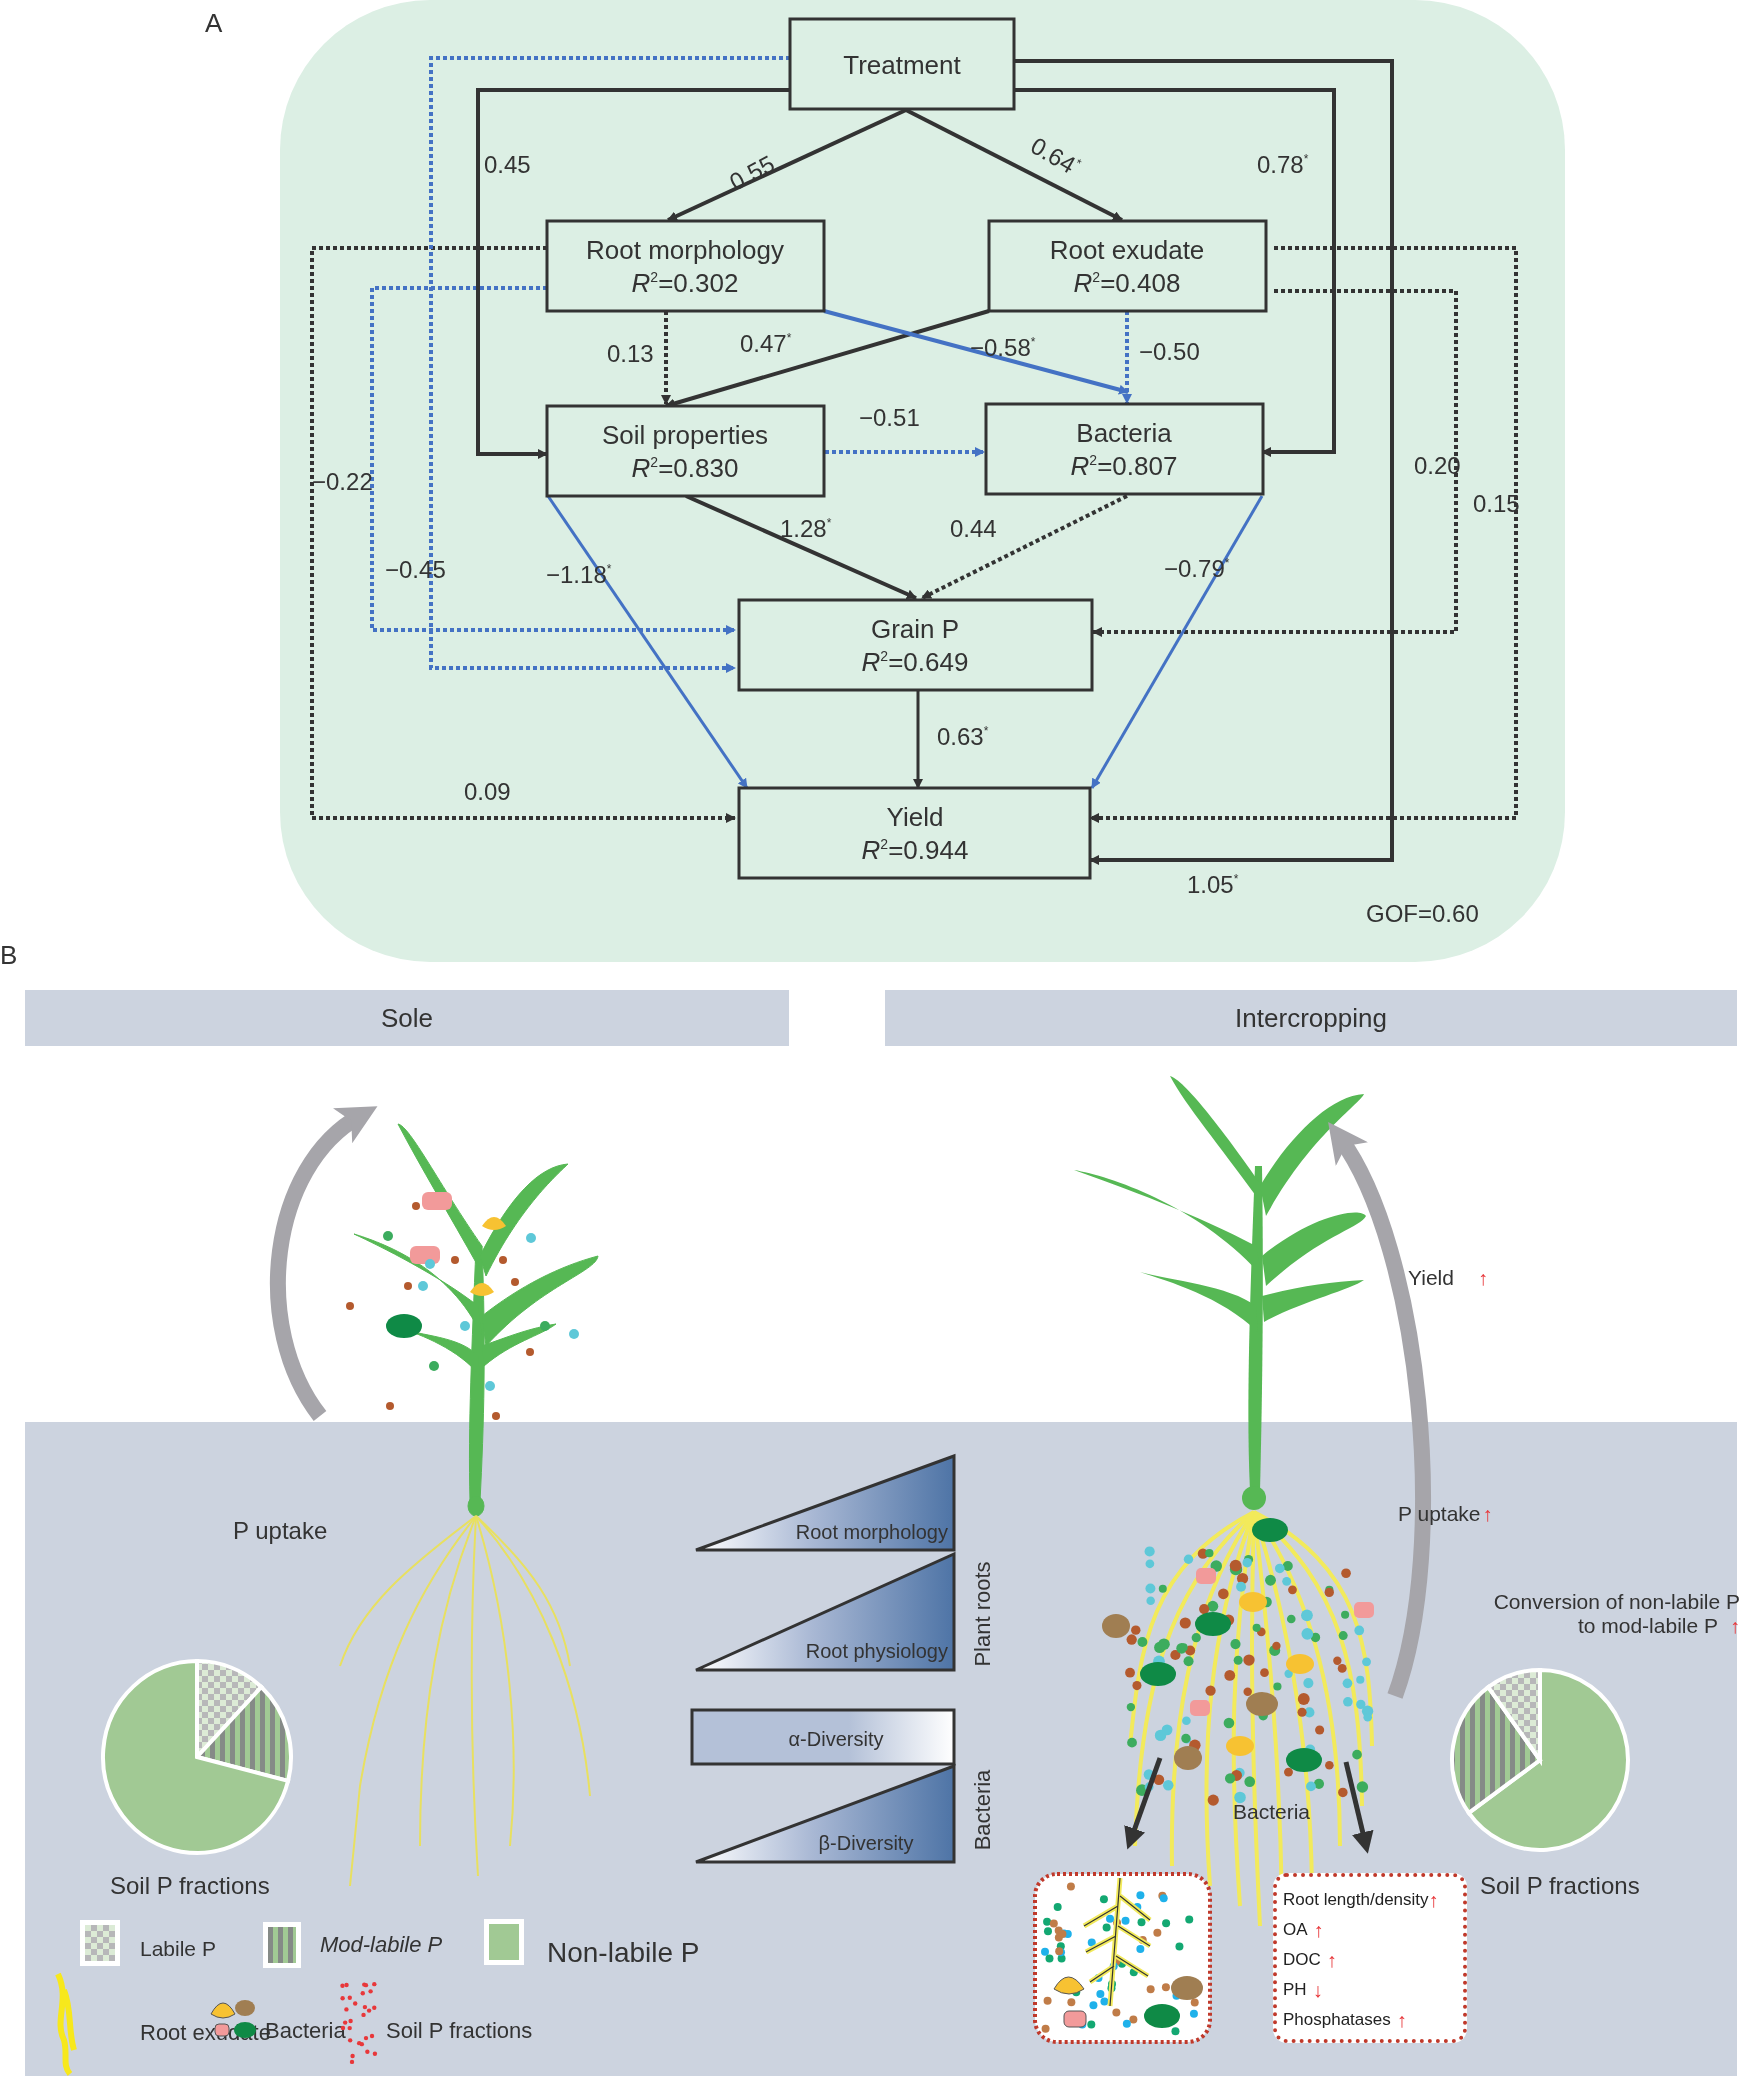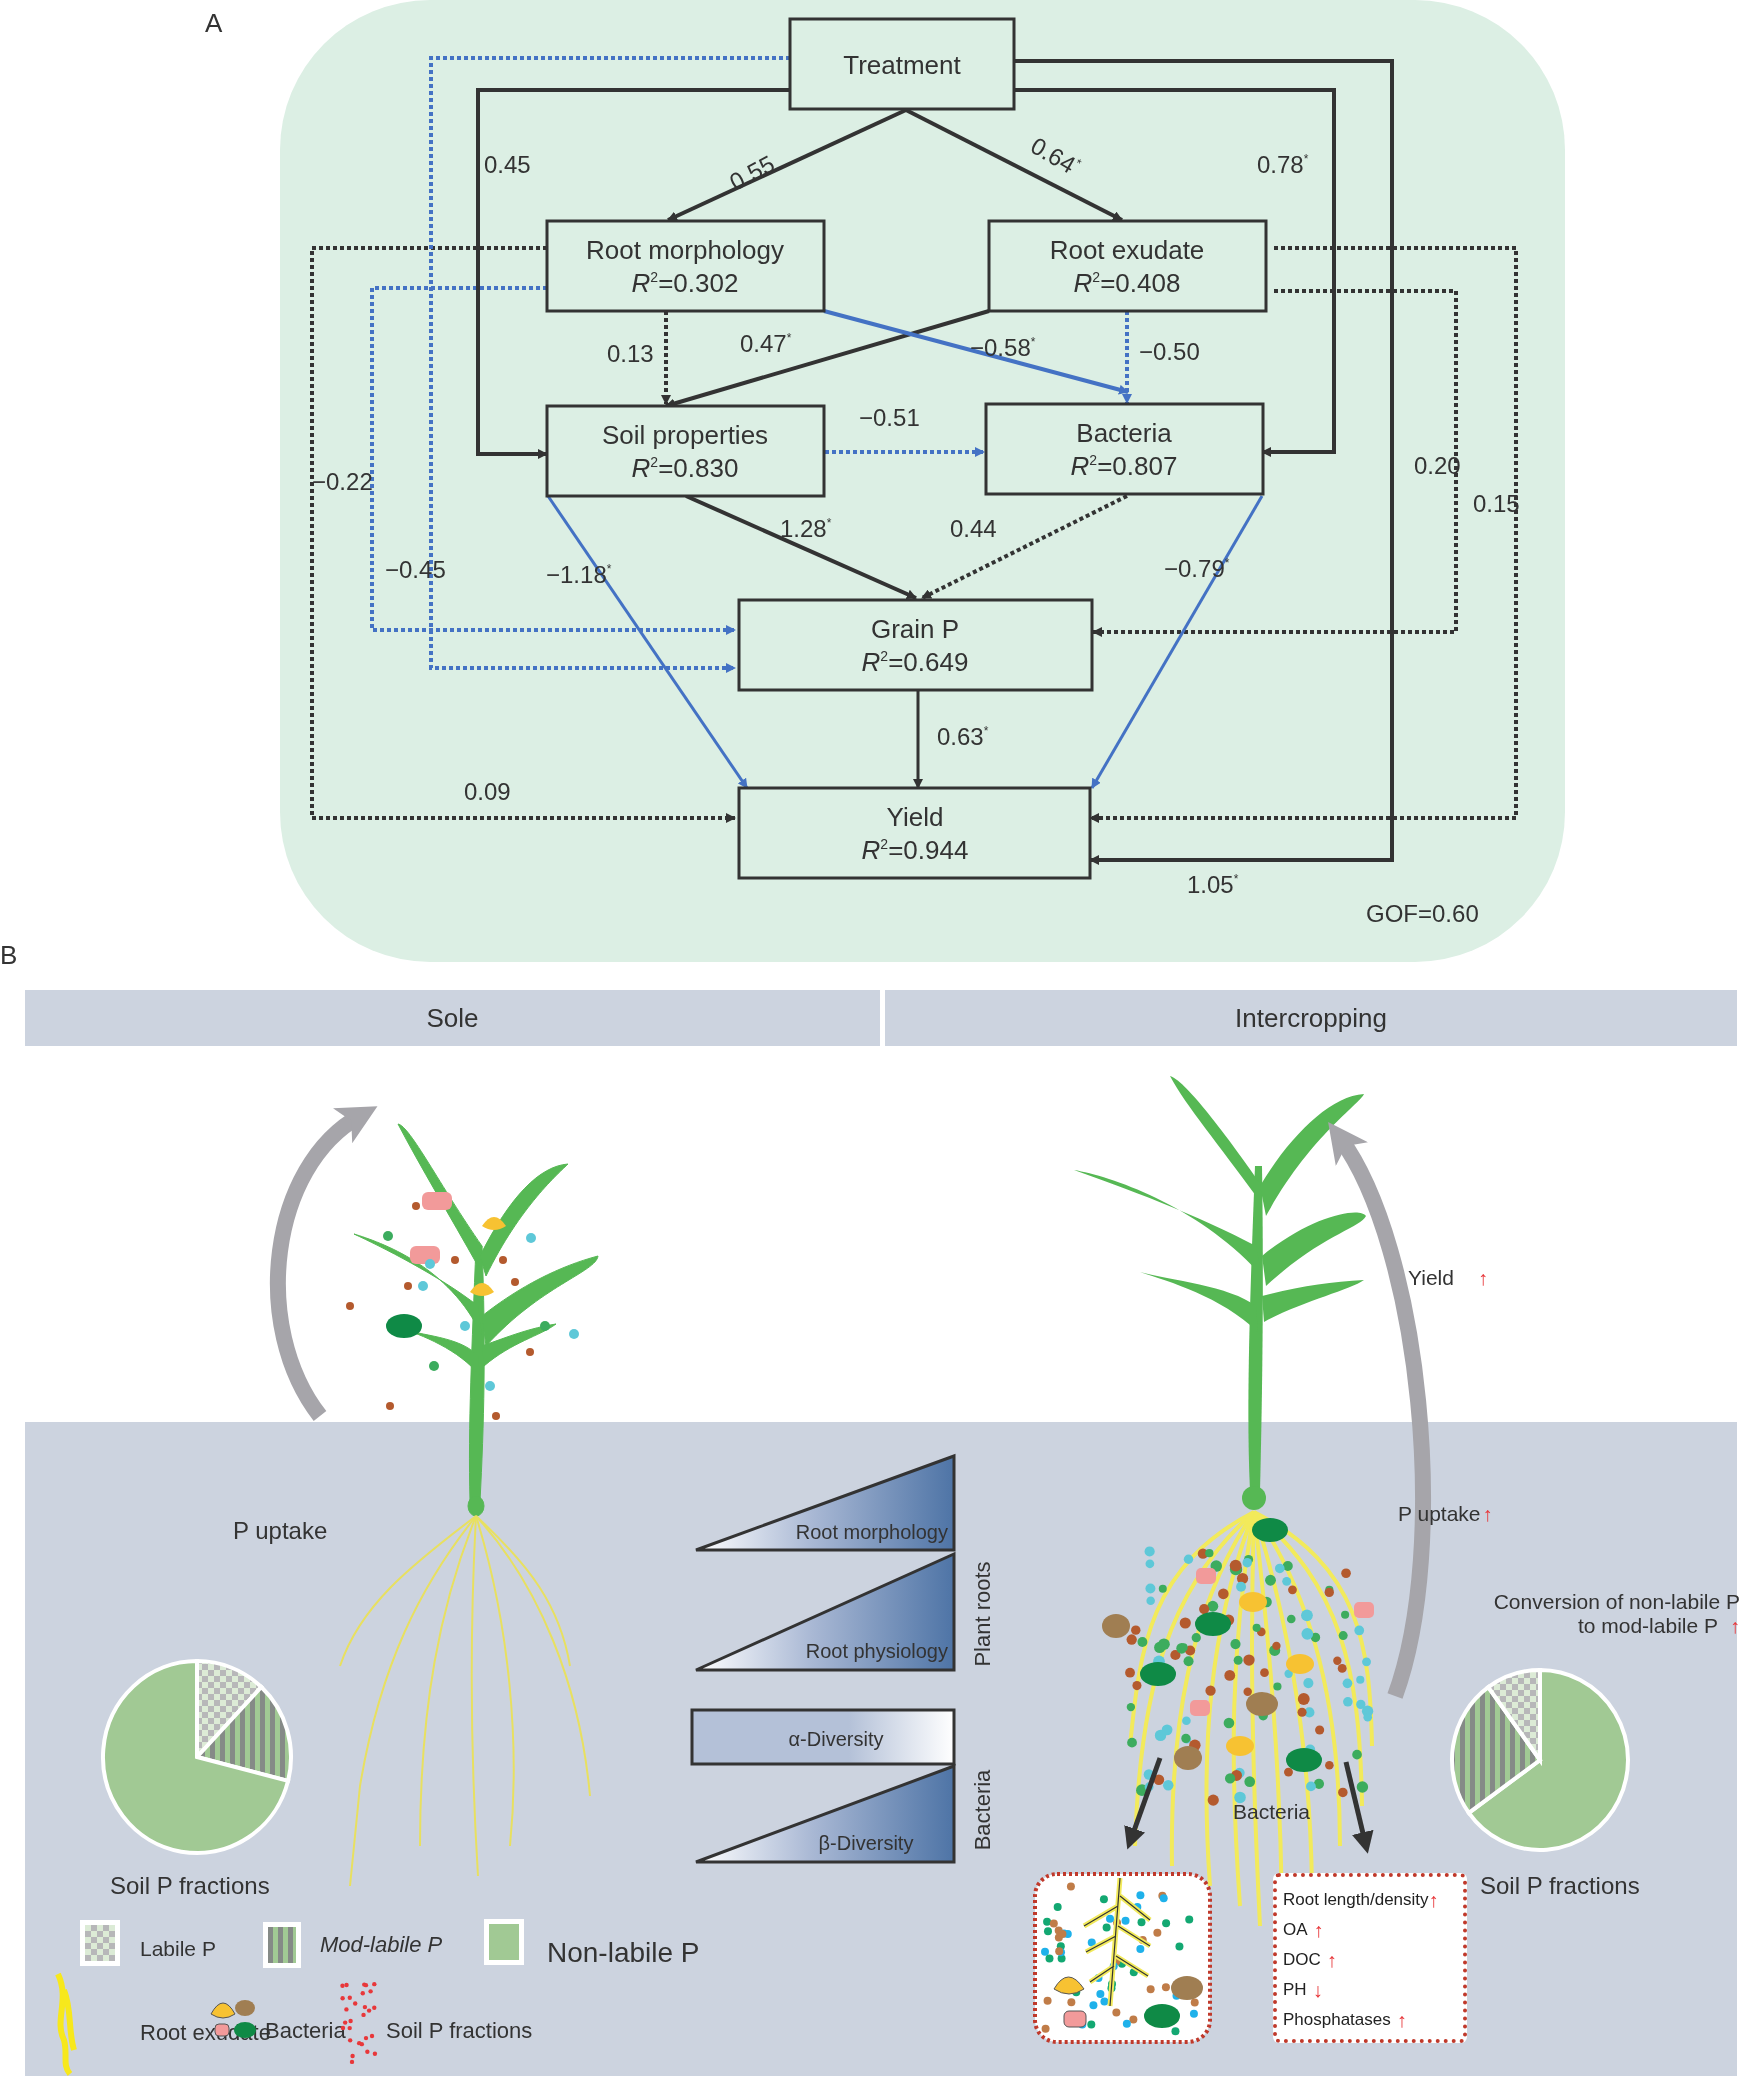"Sole" div.header-bar { width: 855px -> 764px }
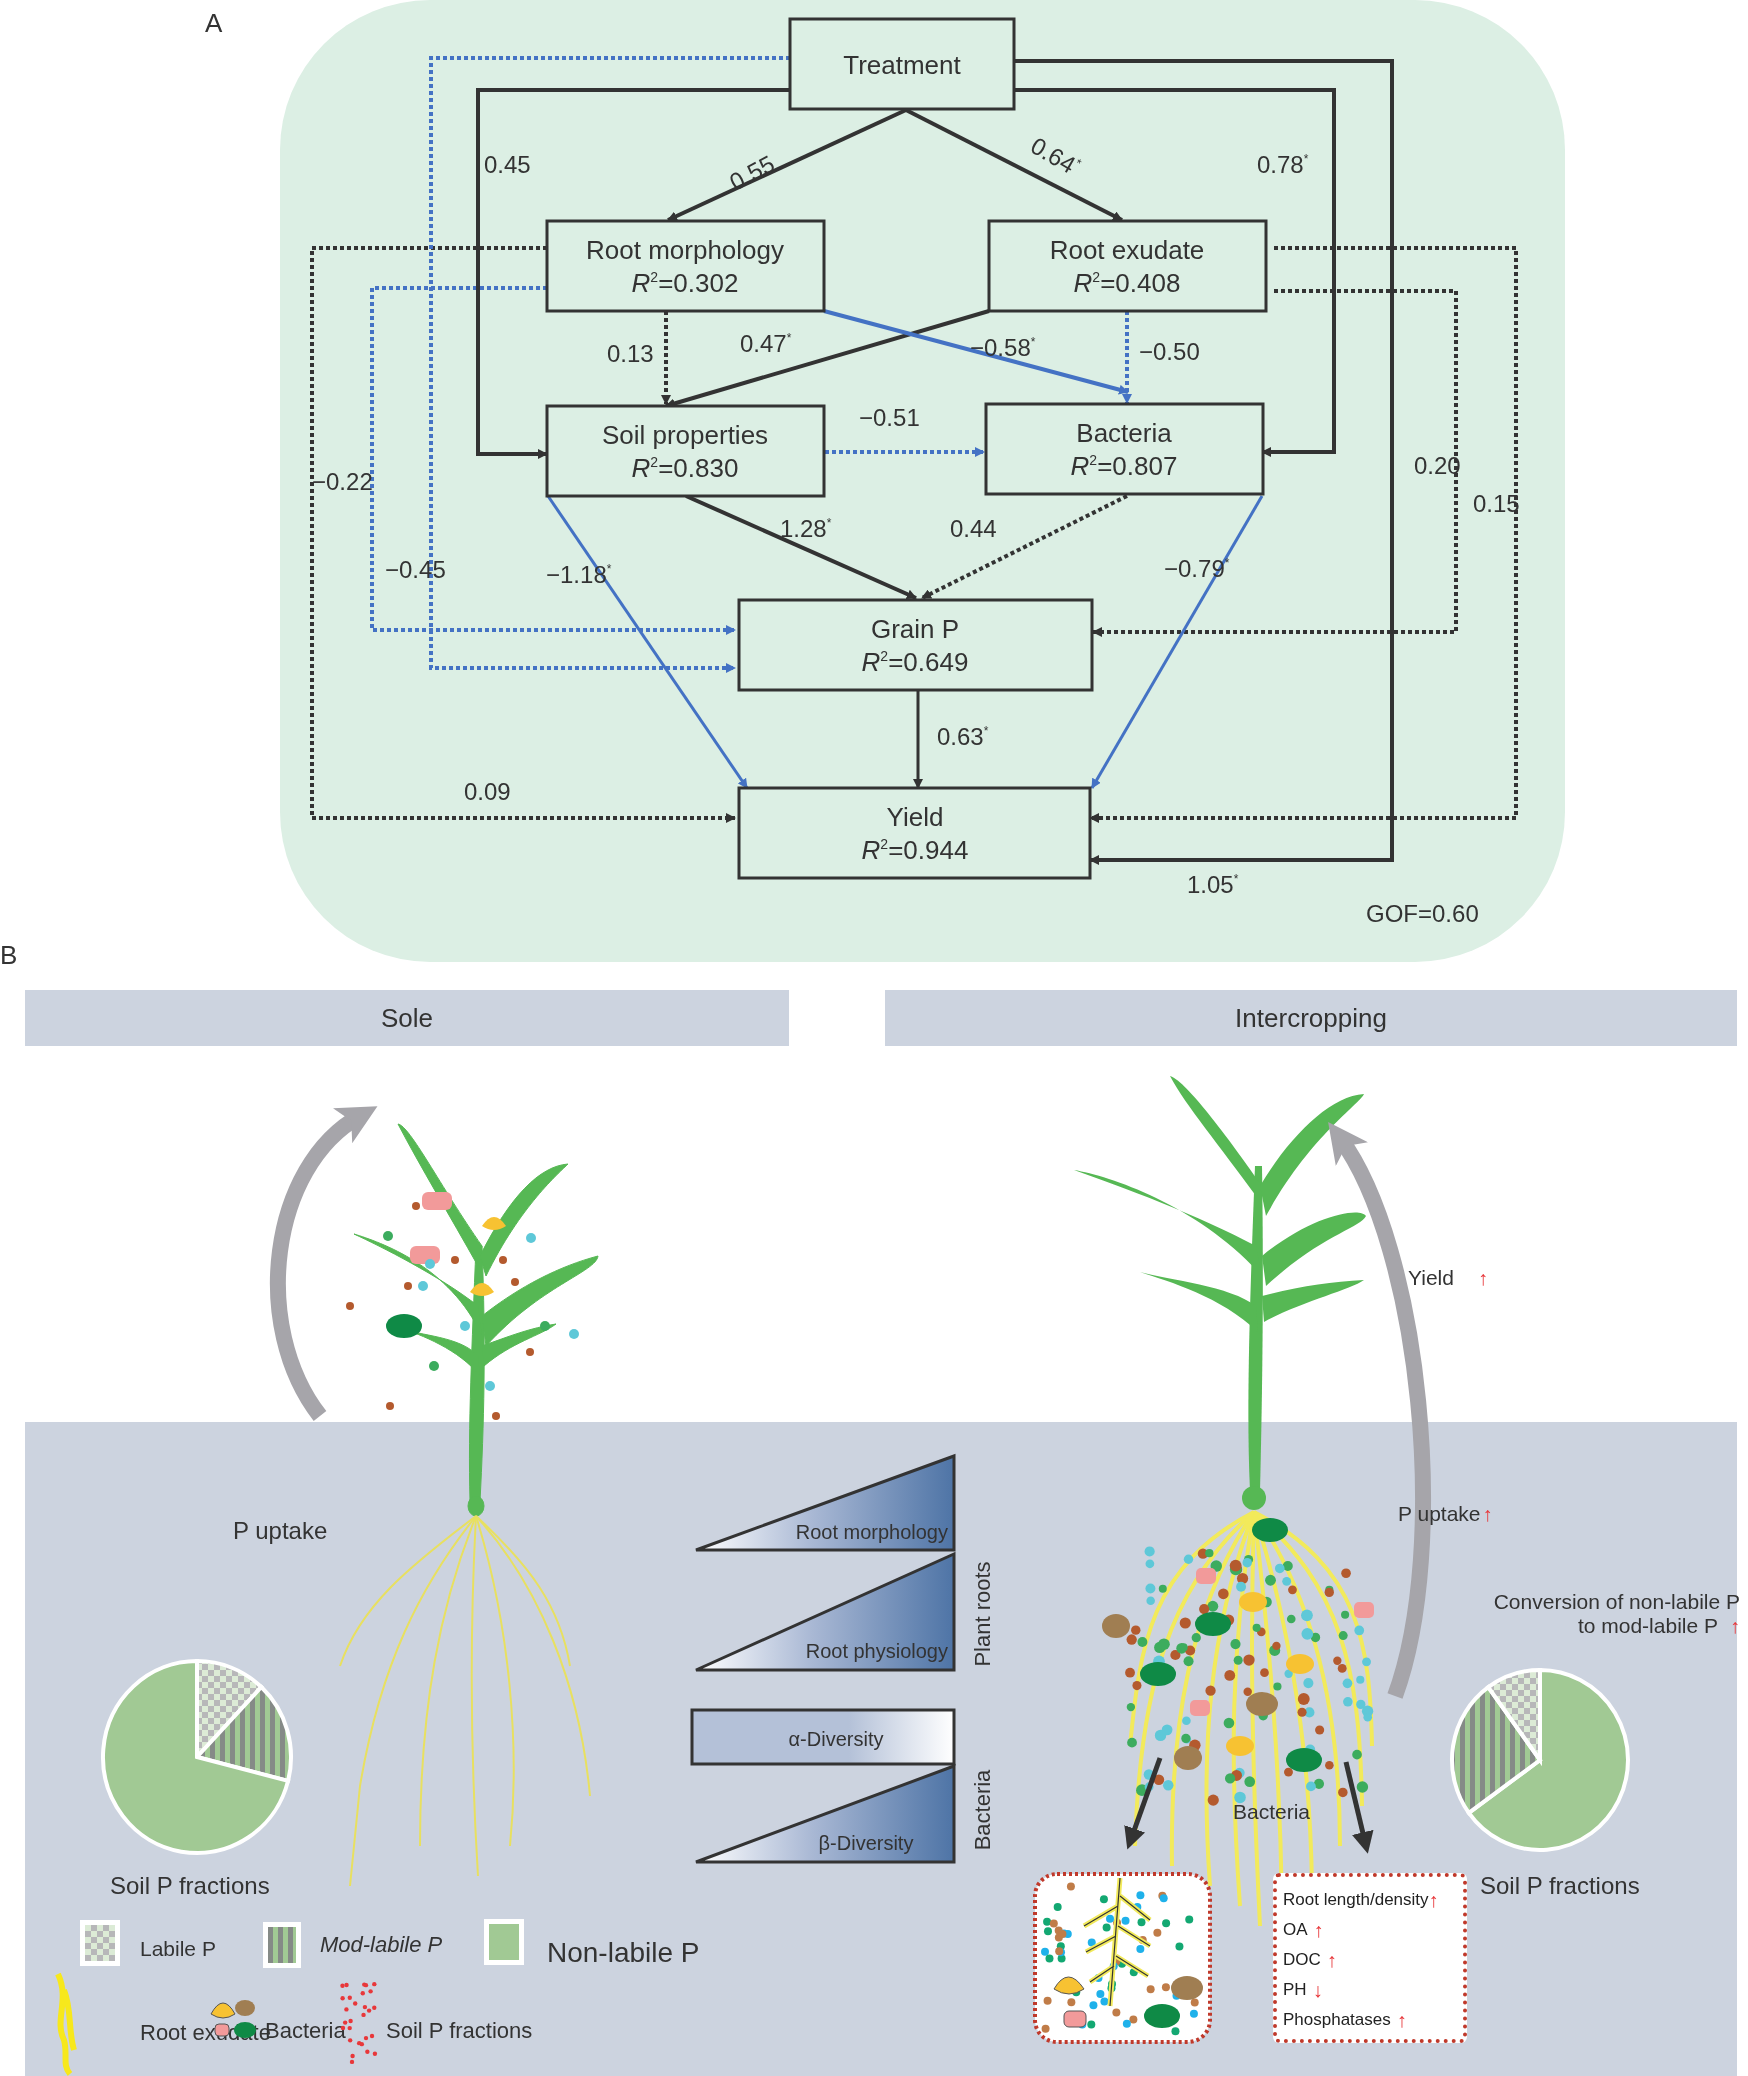"Root length/density" .info-box { border-radius: 6px -> 14px }
